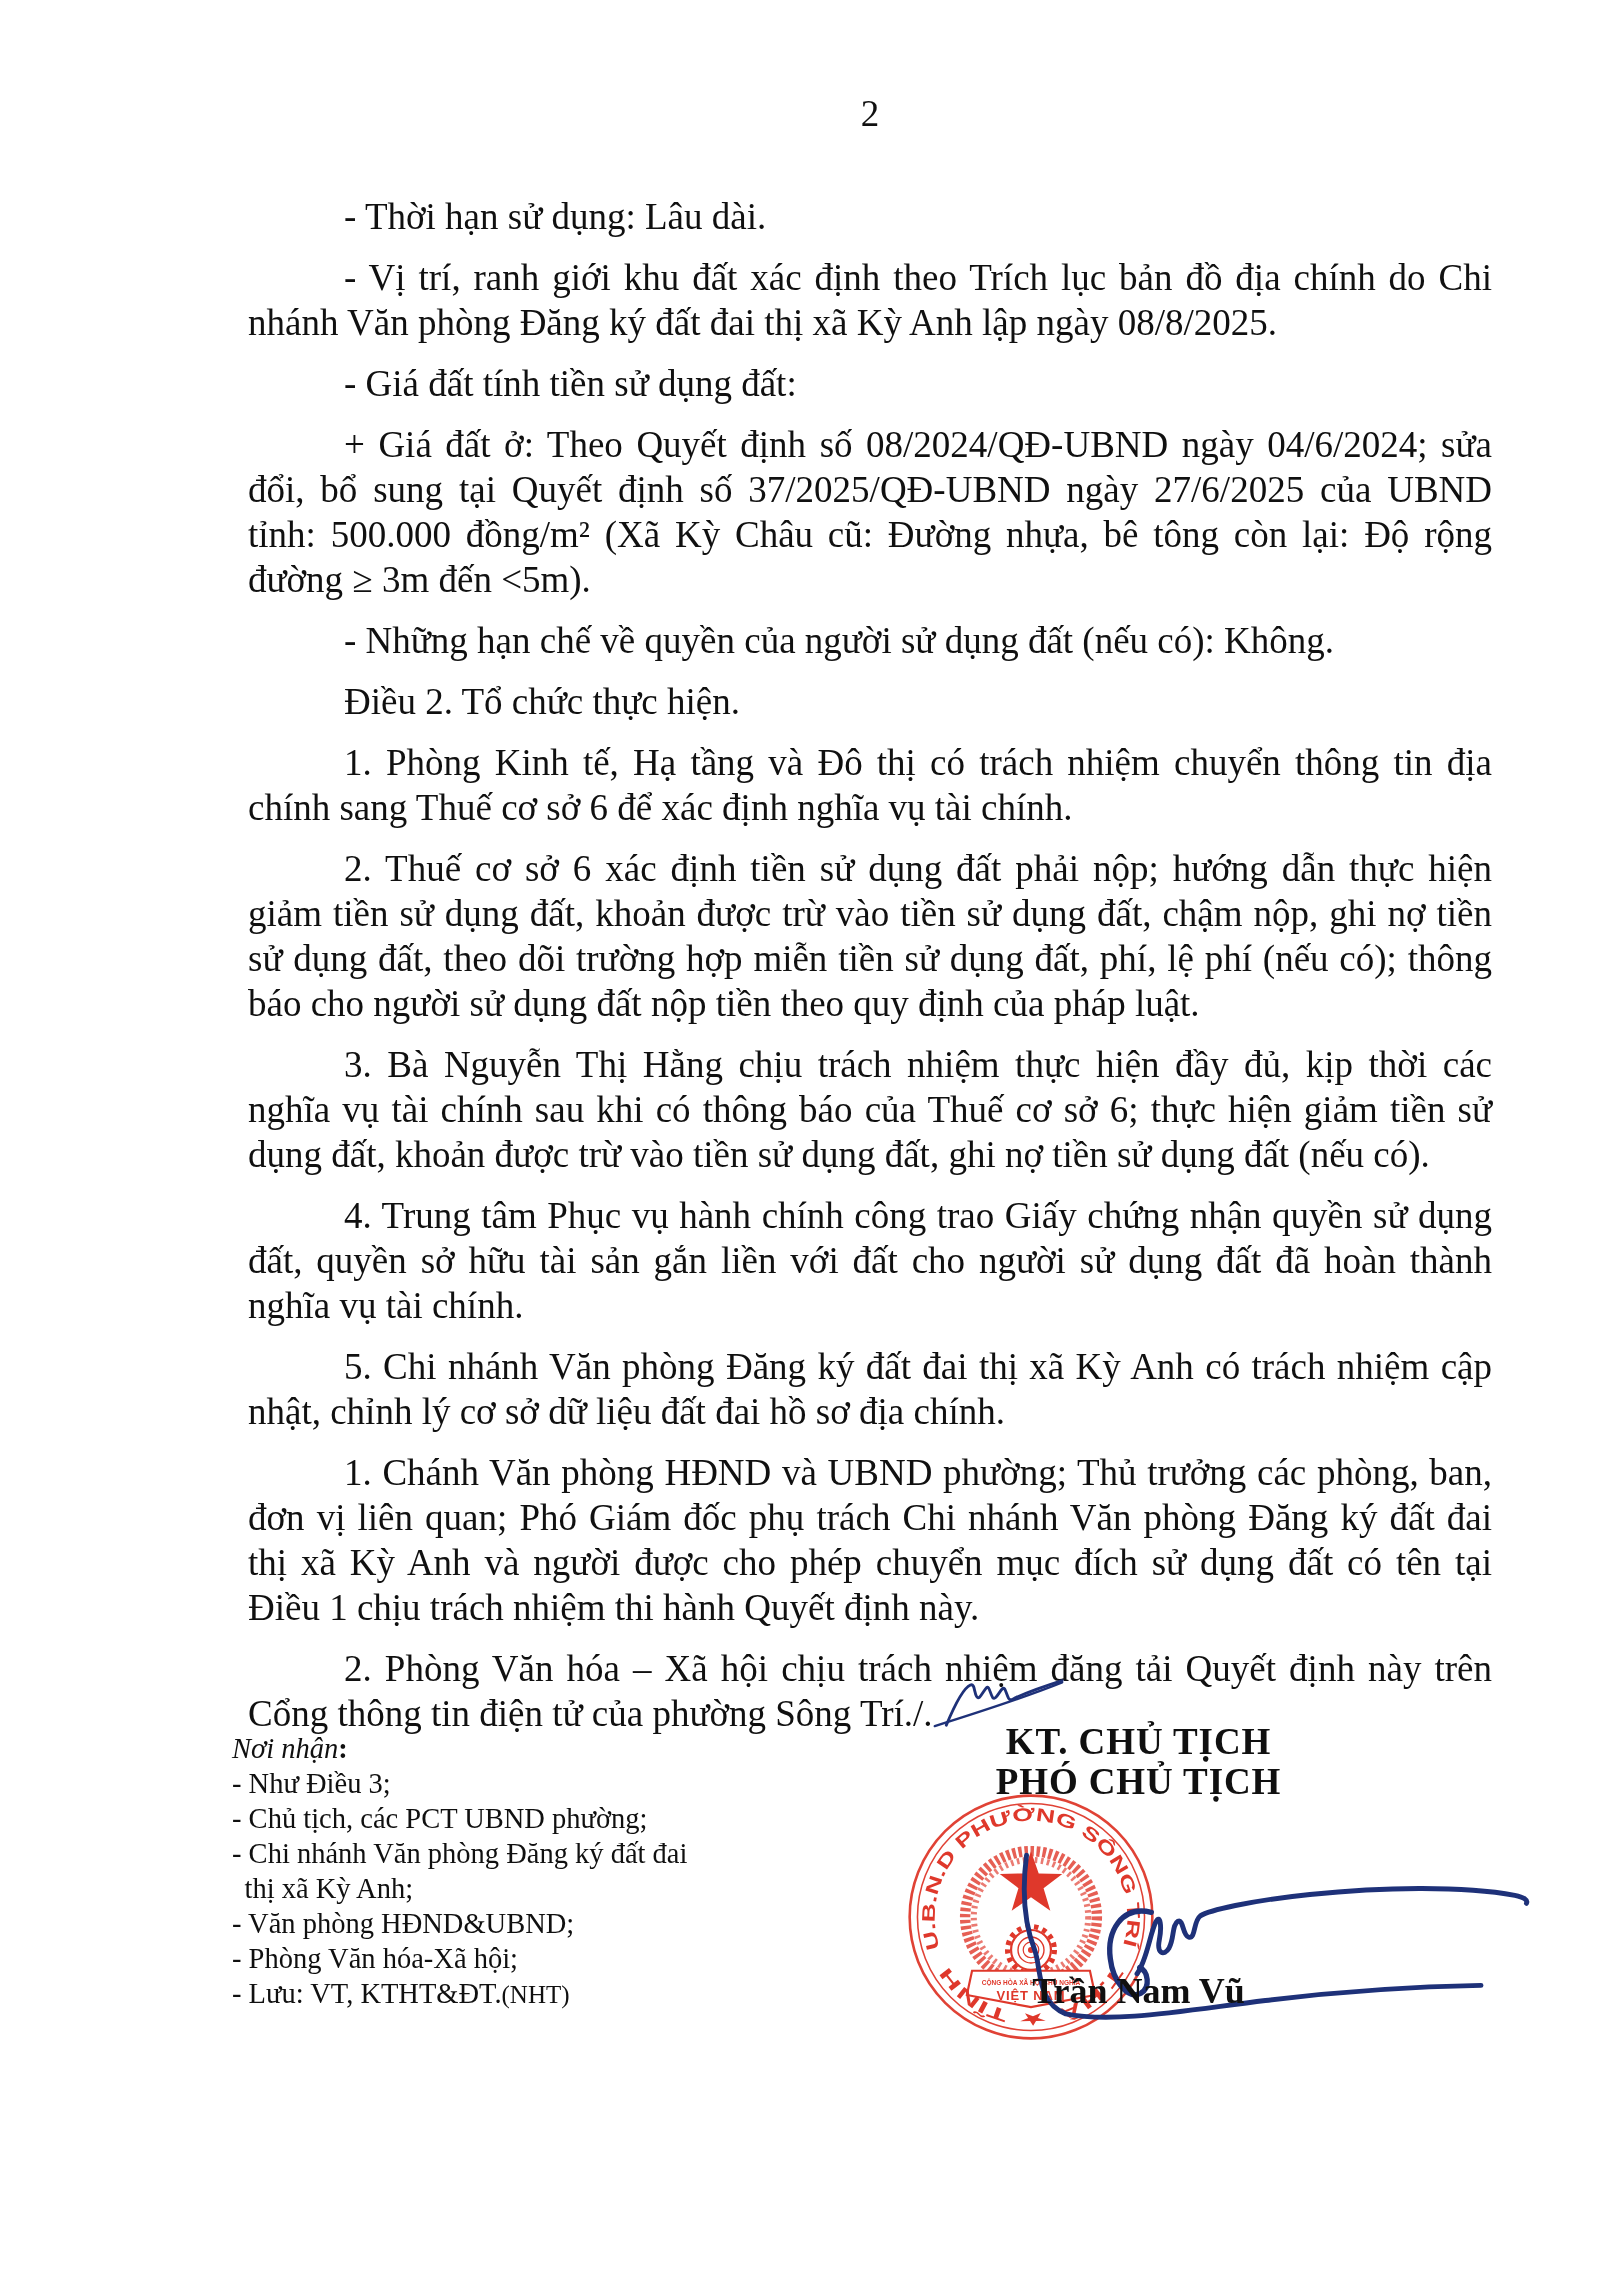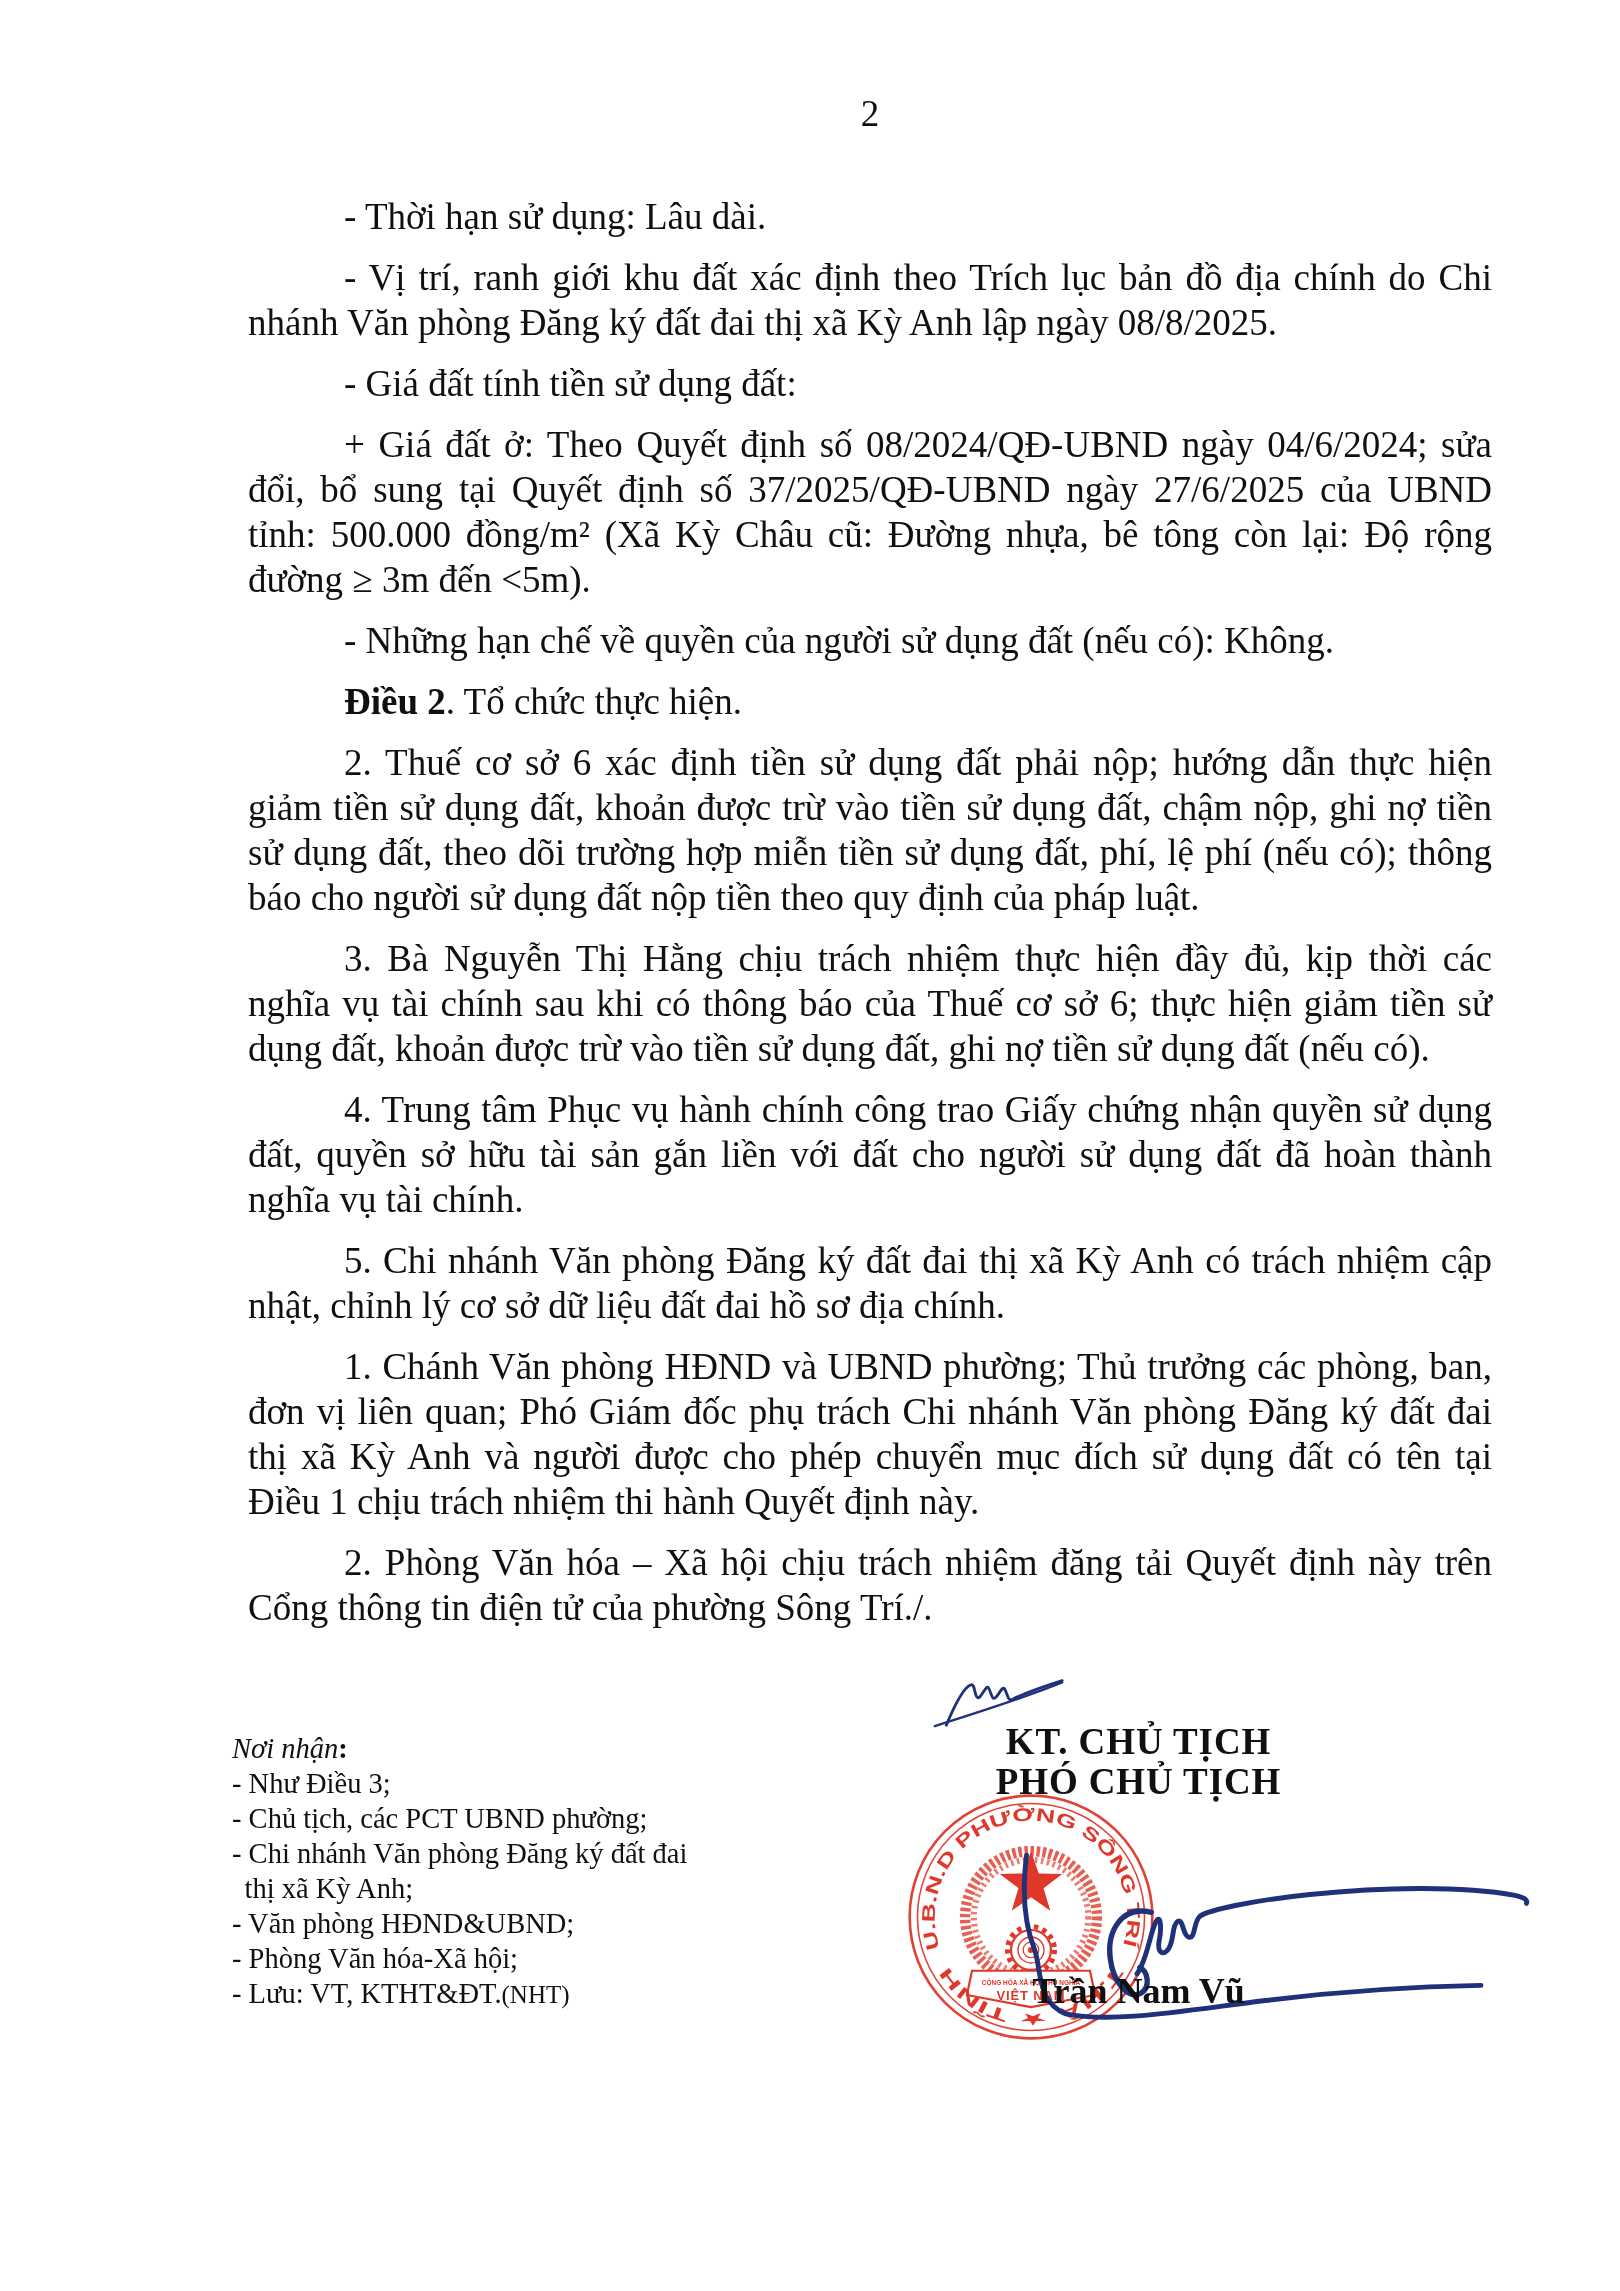"Điều 2" .doc-body b { font-weight: bold -> normal }
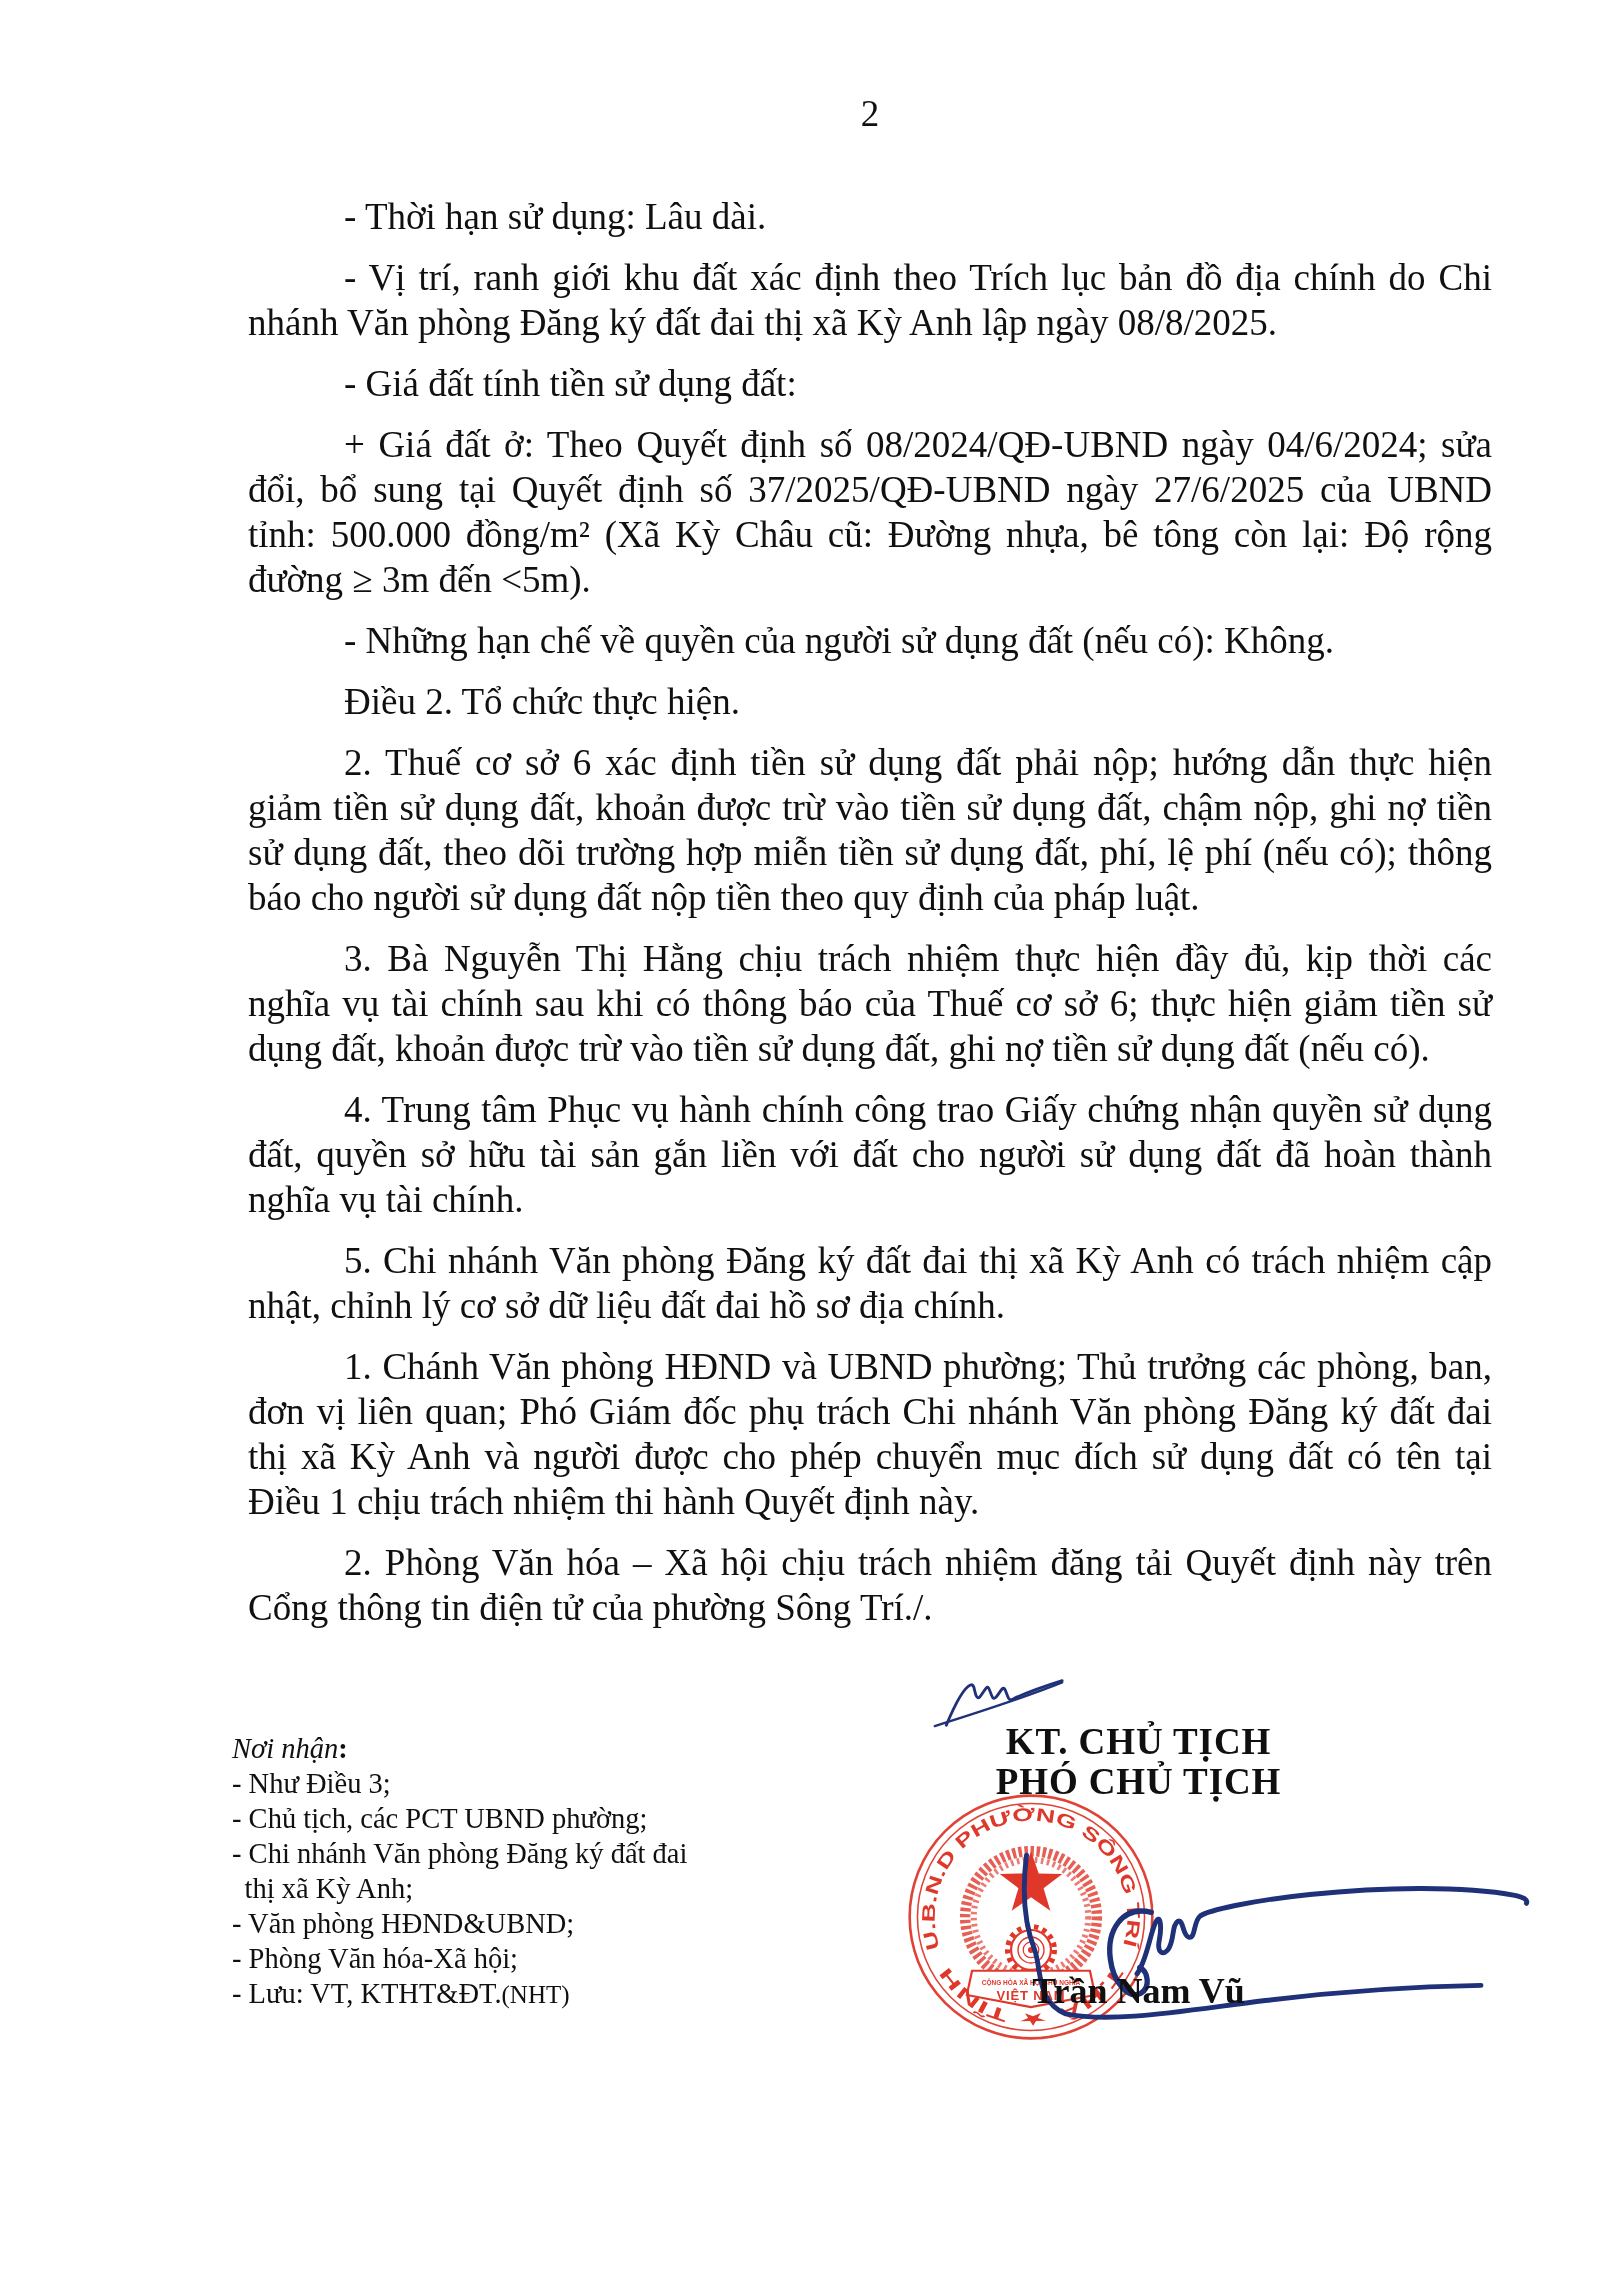"1. Phòng Kinh tế, Hạ" p { html: none -> <p>1. Phòng Kinh tế, Hạ tầng và Đô thị có trách nhiệm chuyển thông tin địa chính sang Thuế cơ sở 6 để xác định nghĩa vụ tài chính.</p> }
